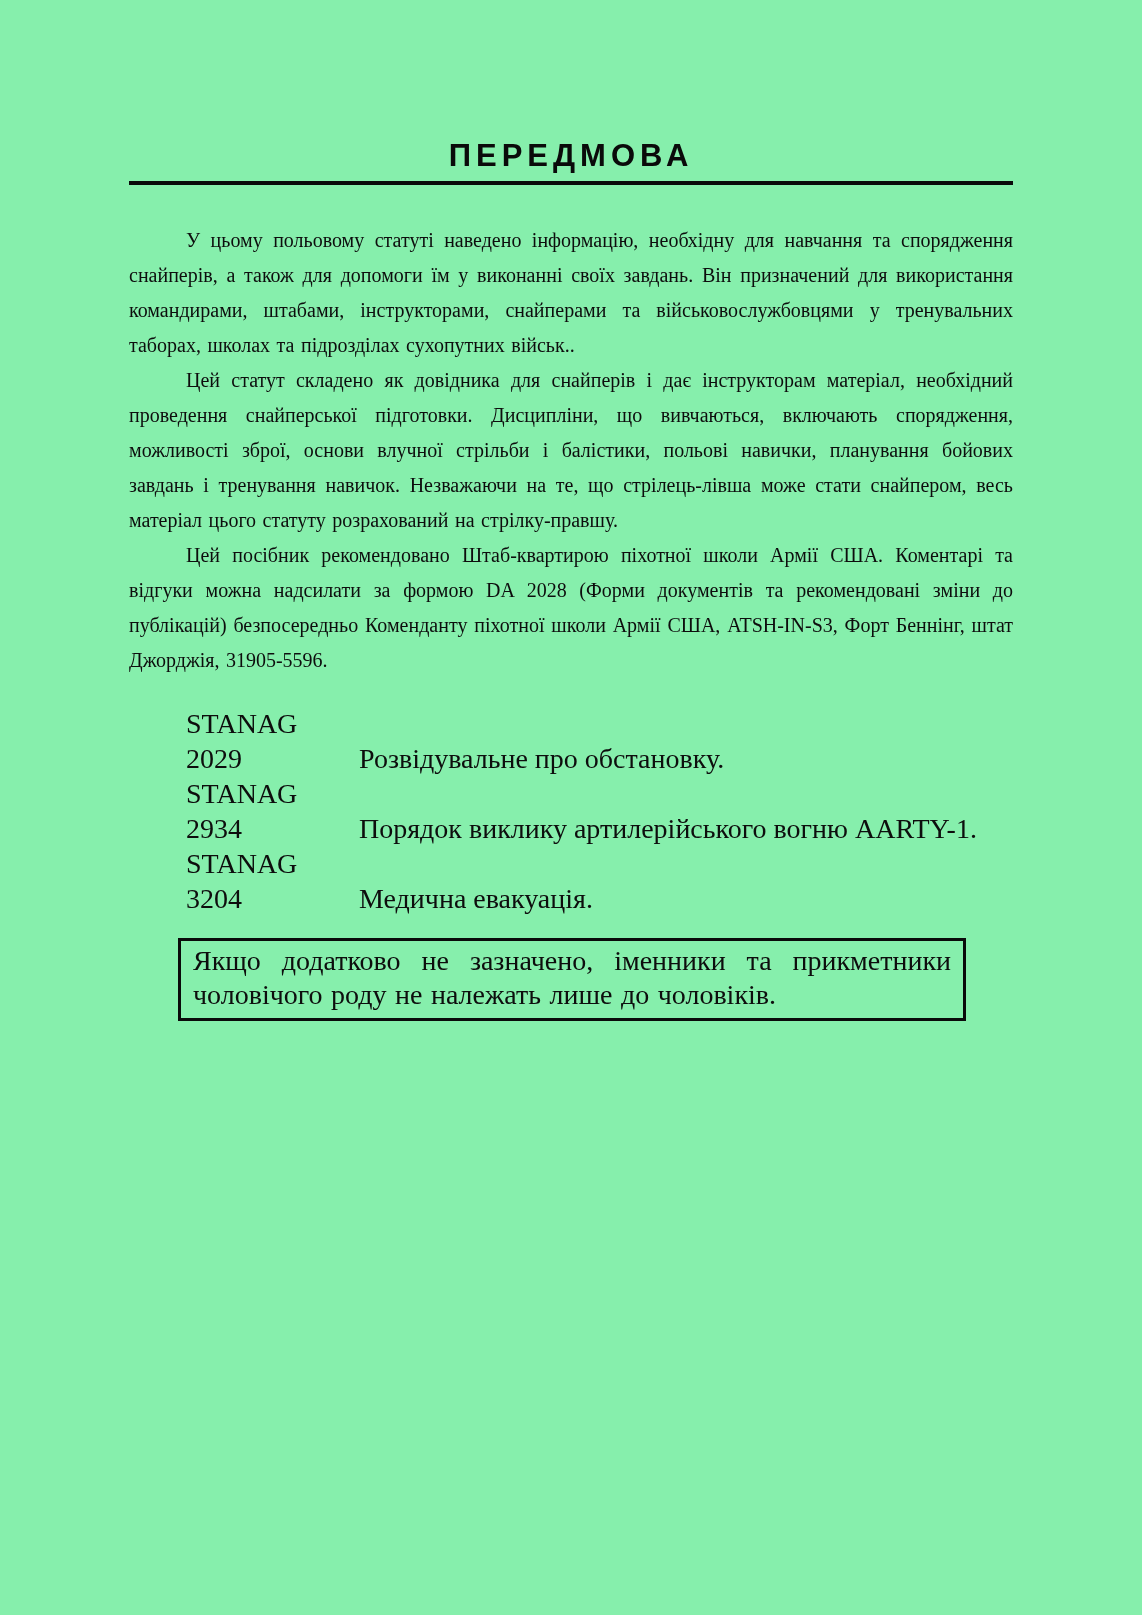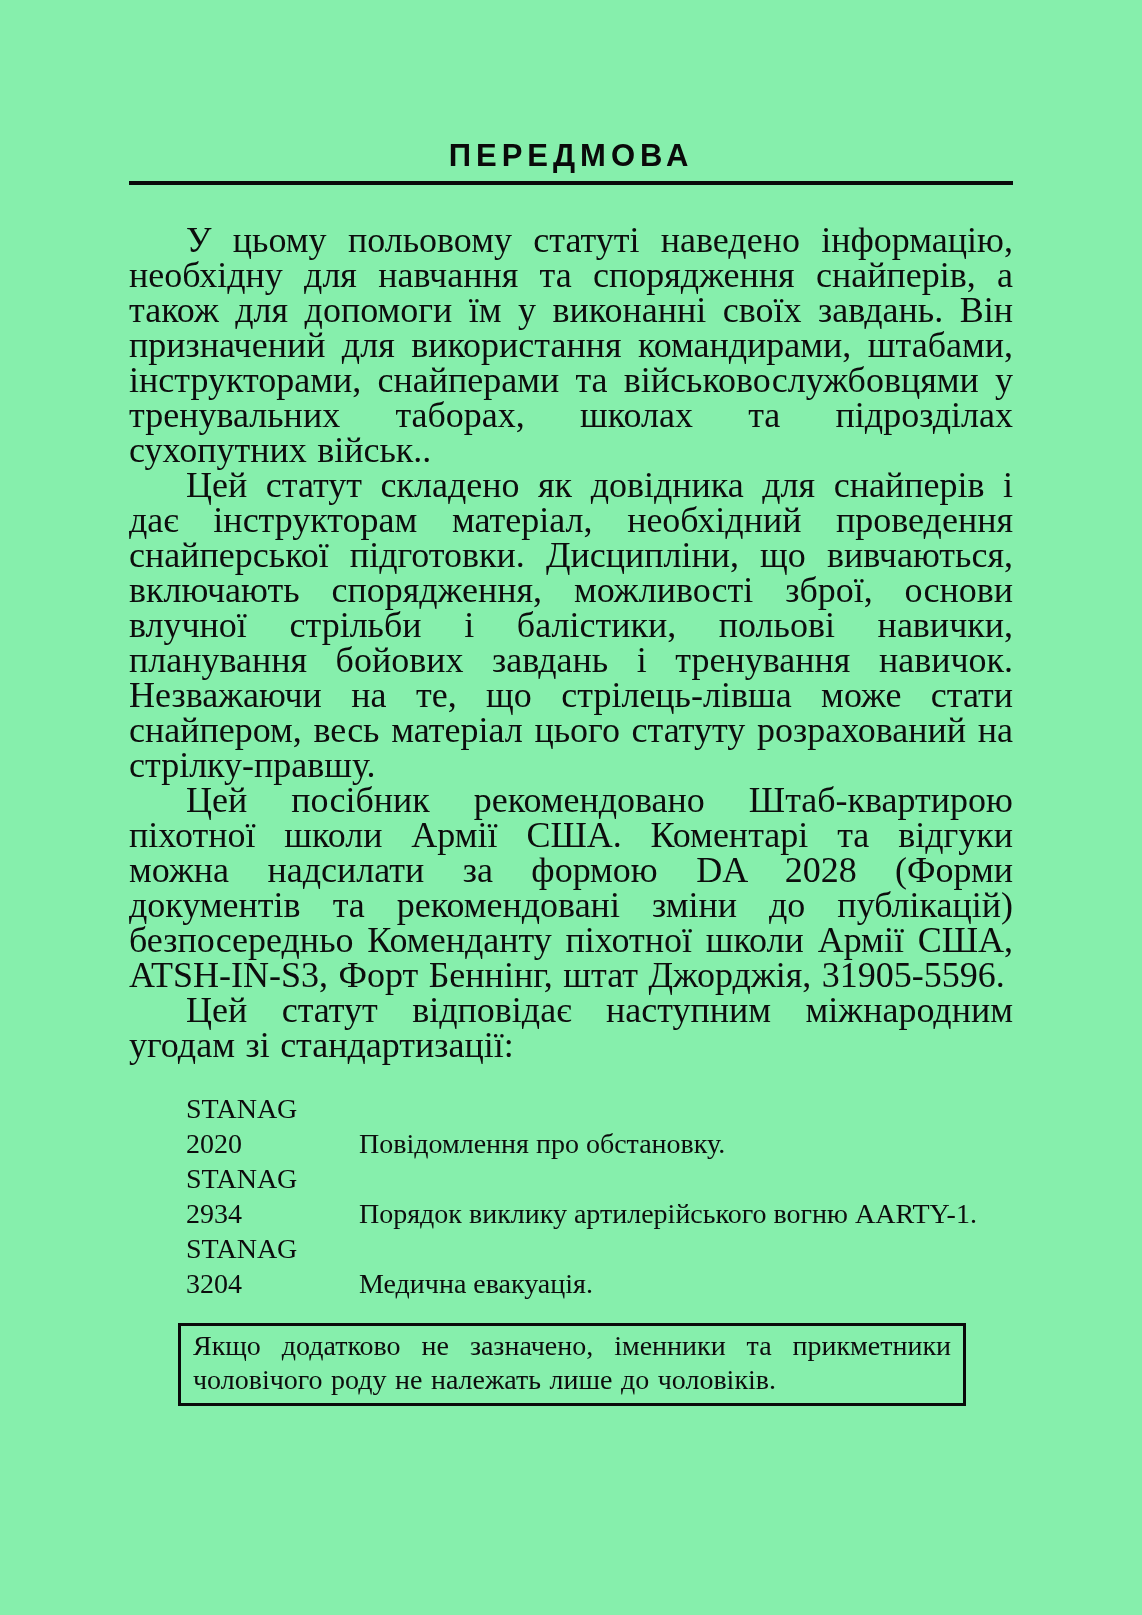"У цьому польовому статуті наведено" .body-par { font-size: 36px -> 20px }
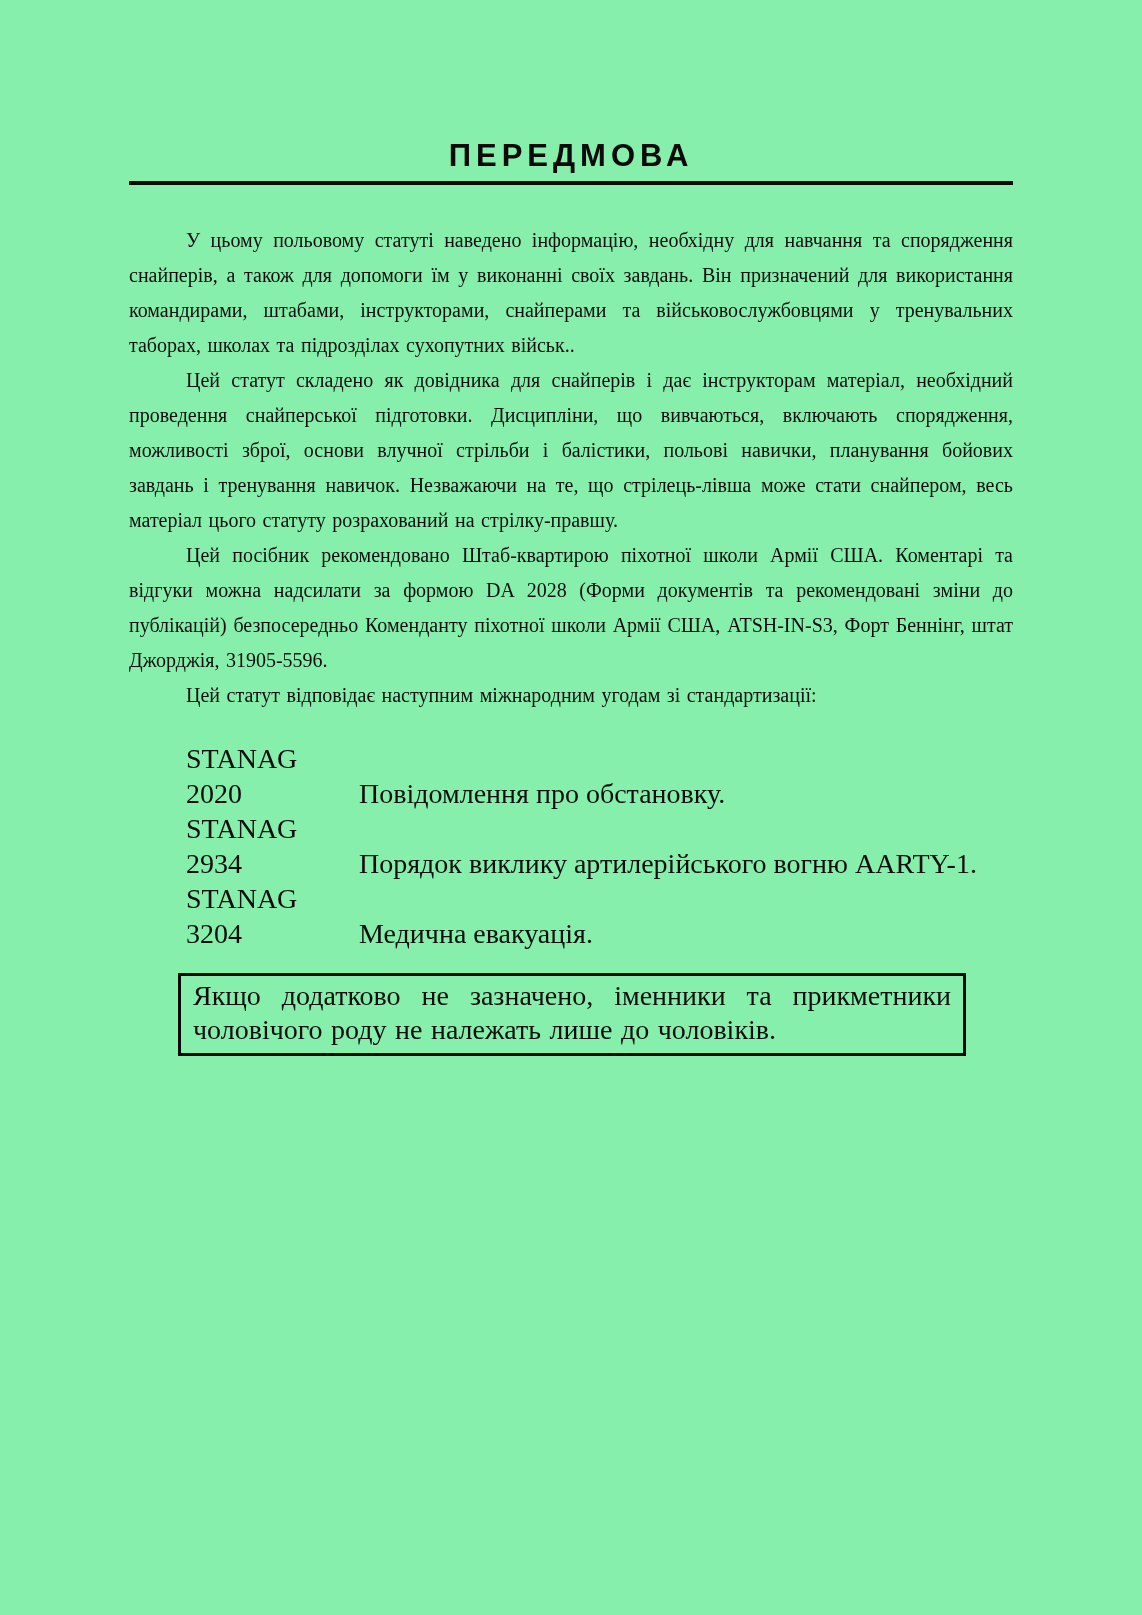"Цей статут відповідає наступним" p.body-par { html: <p>Цей статут відповідає наступним міжнародним угодам зі стандартизації:</p> -> none }
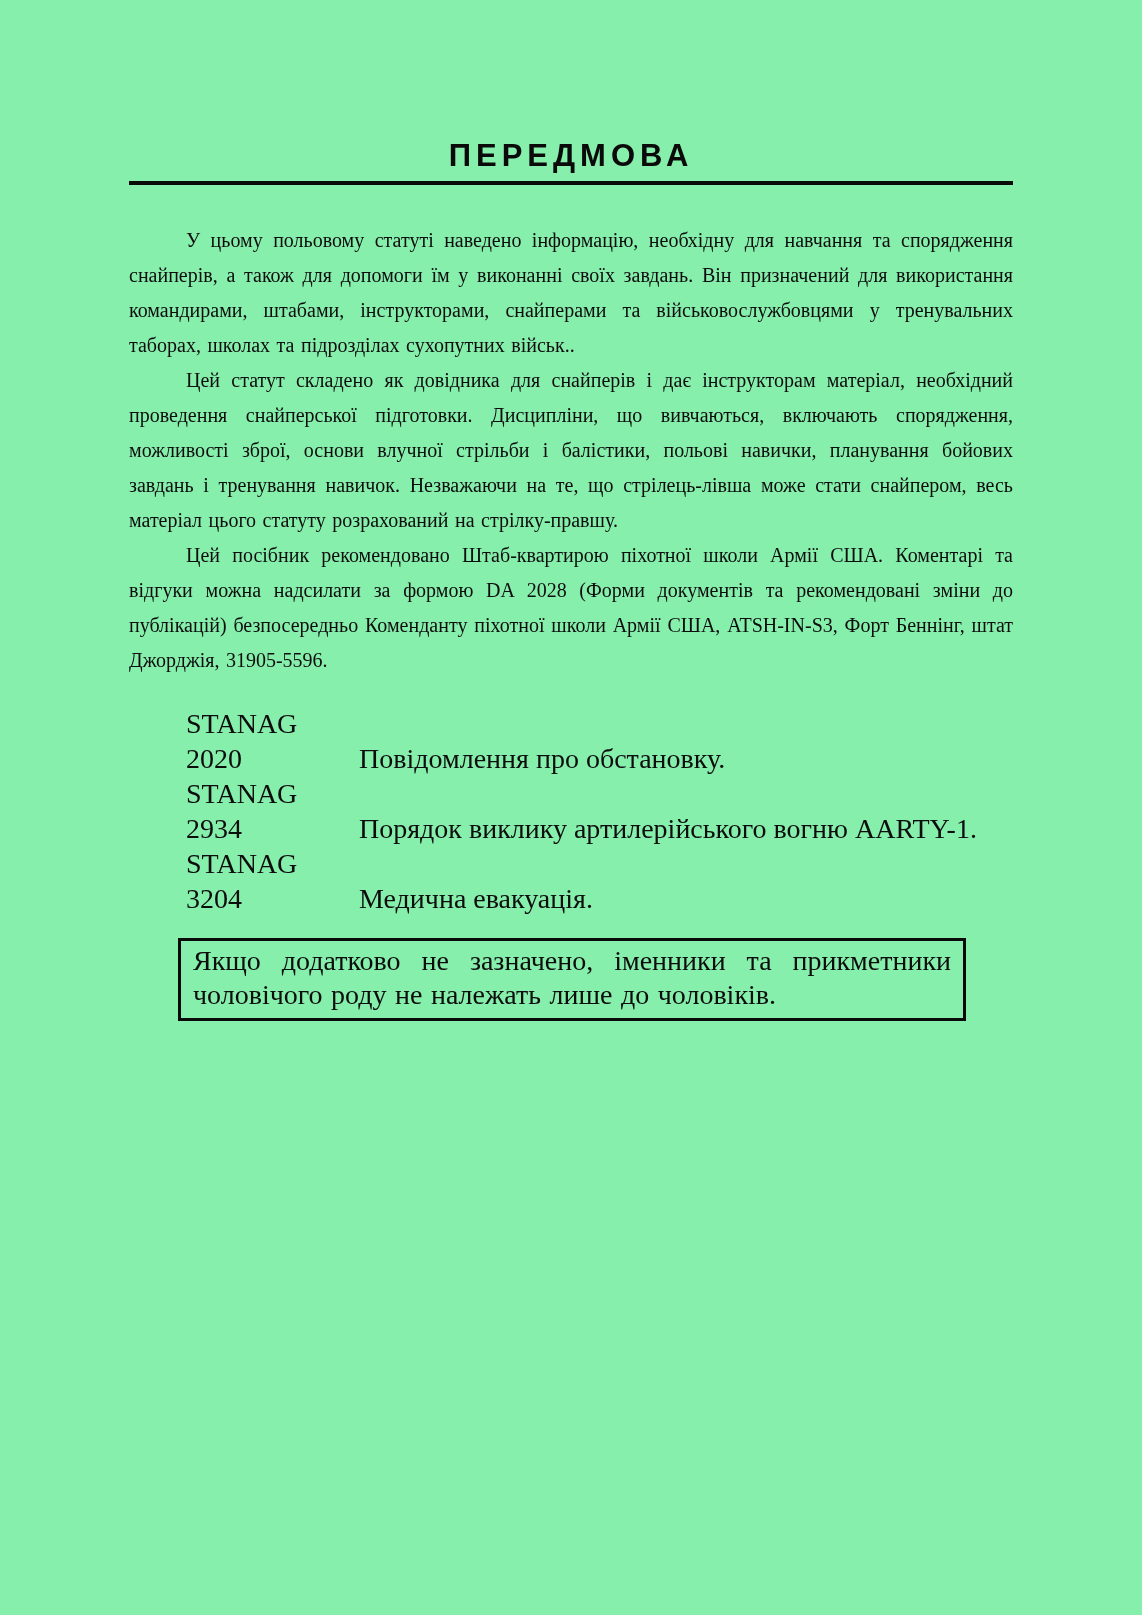"STANAG 2020" span.stanag-label { text: 2020 -> 2029 }
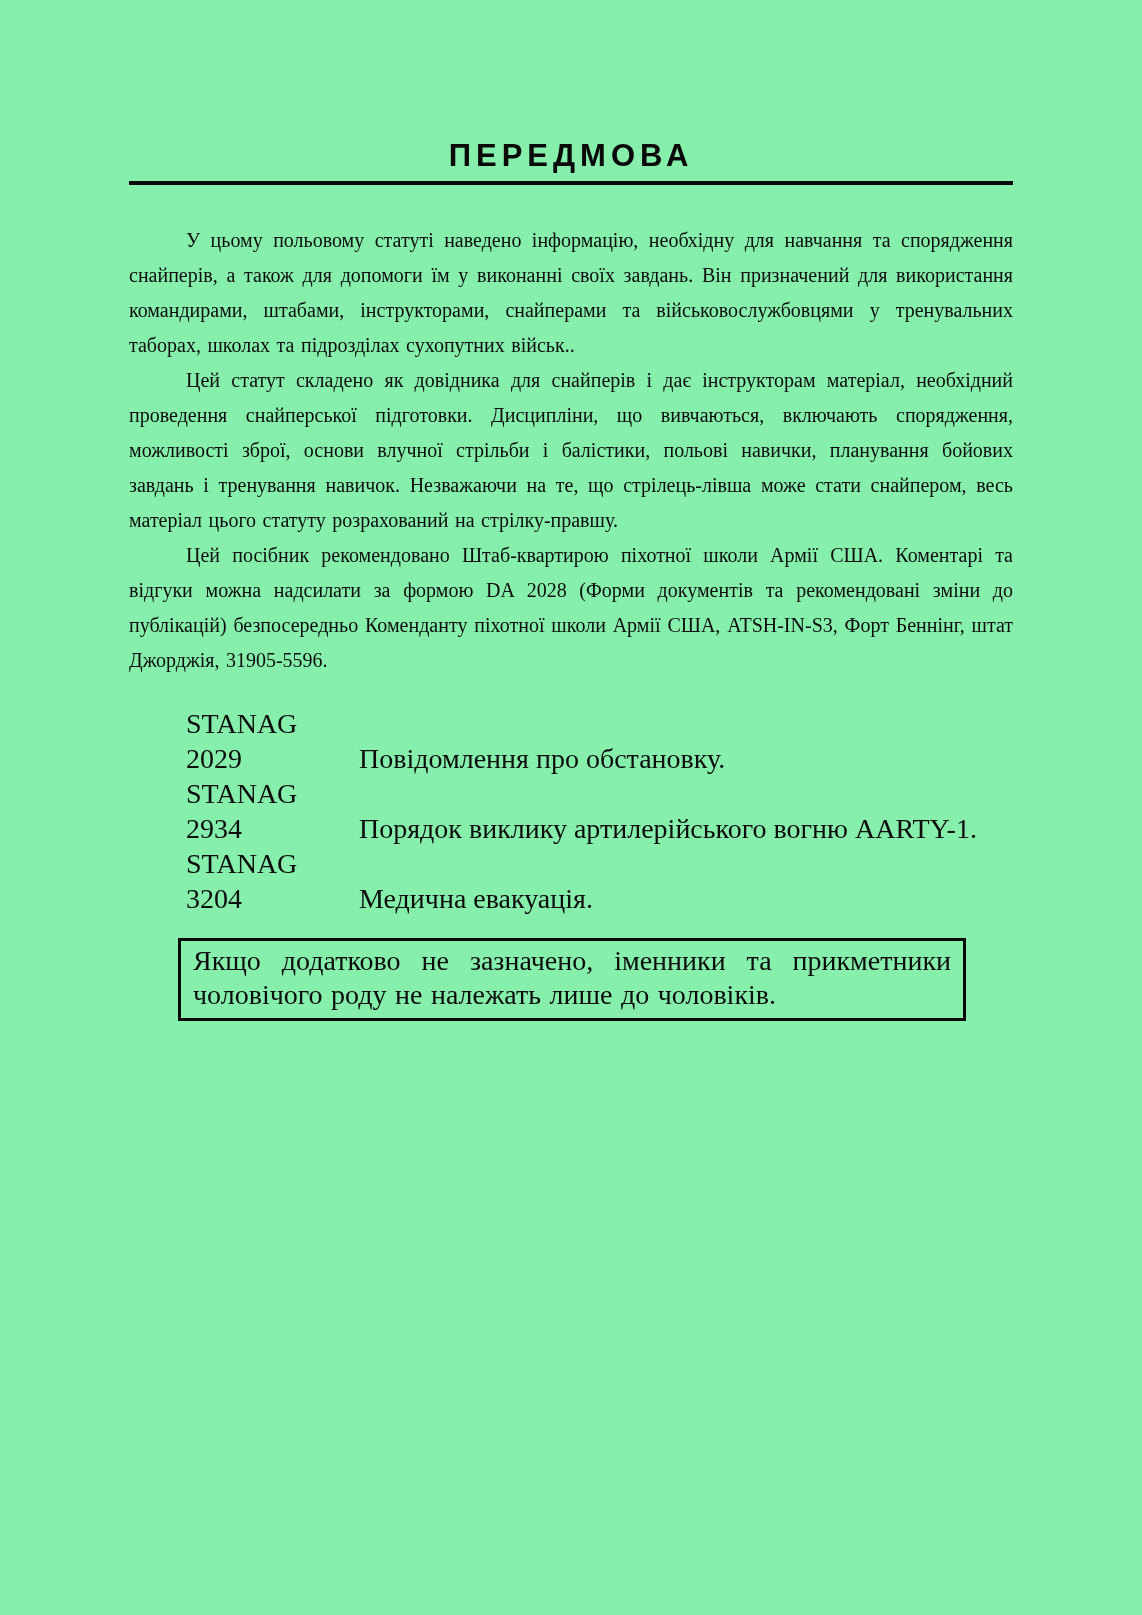"Повідомлення про обстановку." span { text: Повідомлення -> Розвідувальне }
